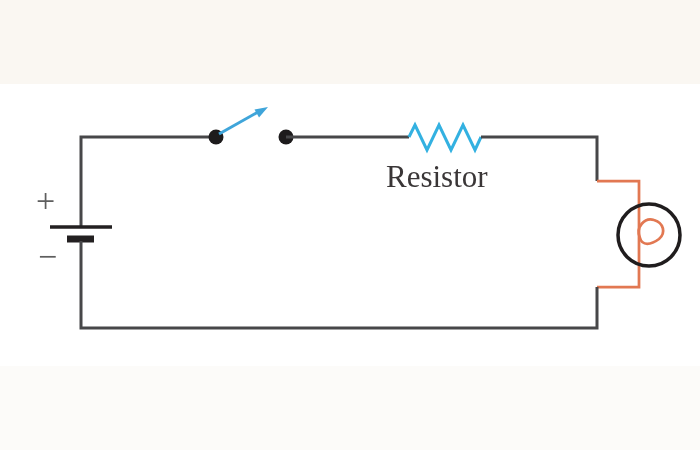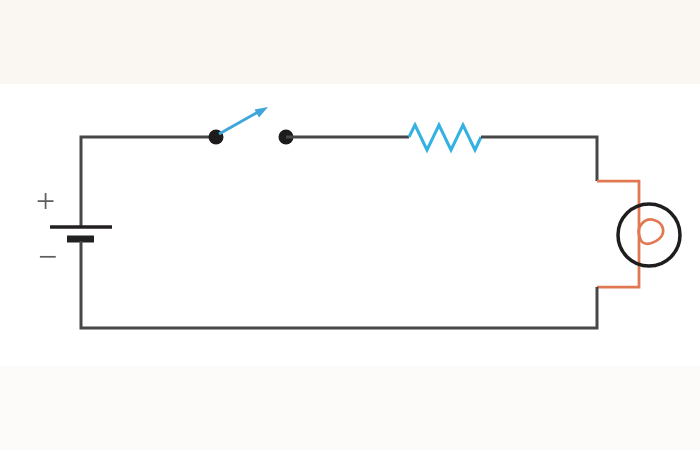"Resistor" div.label { html: none -> <div>Resistor</div> }
